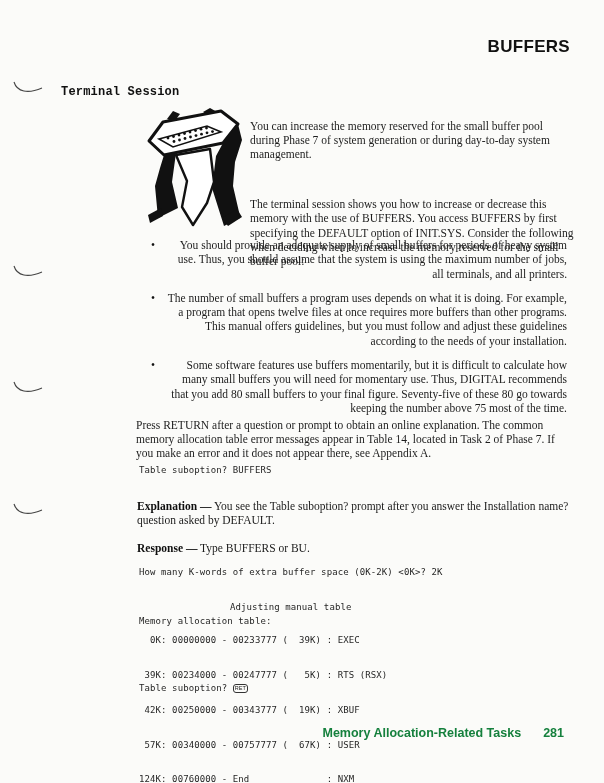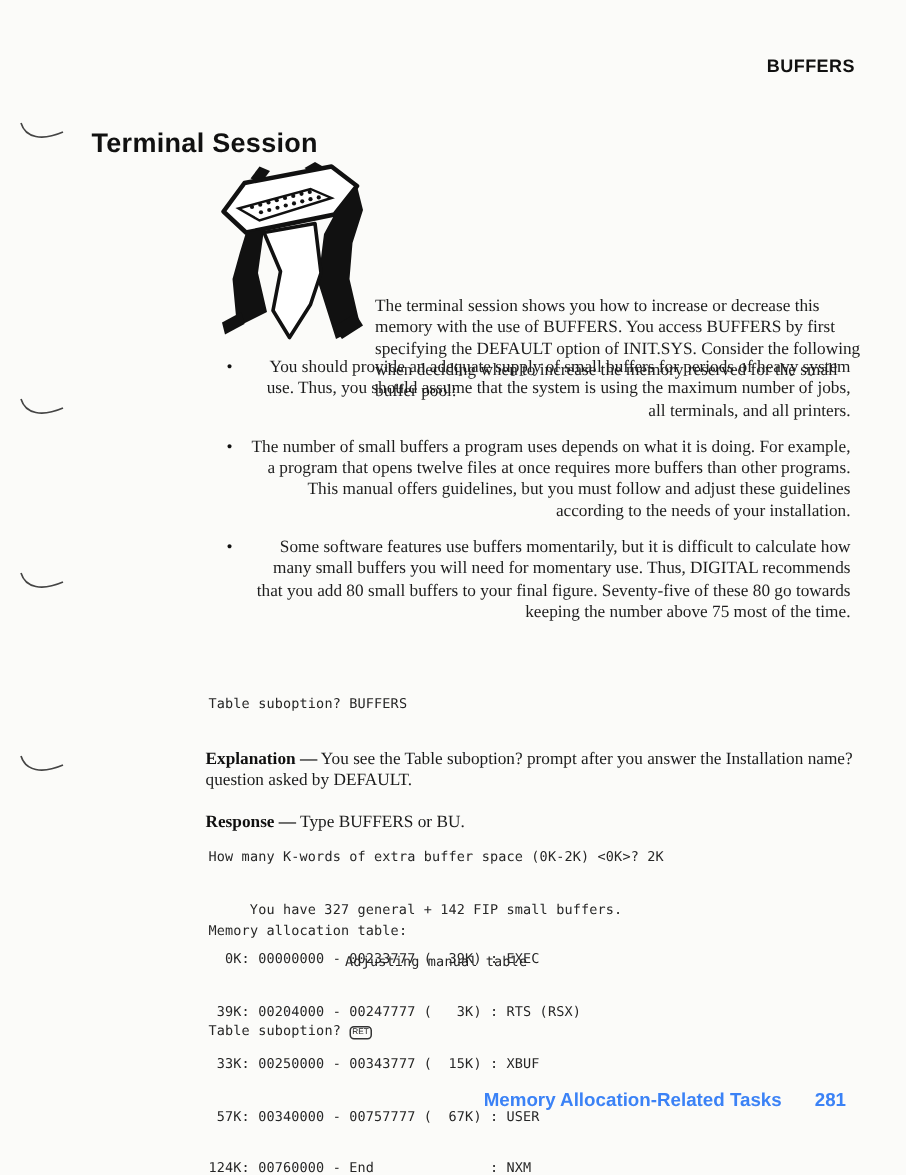"BUFFERS" .hdr { font-size: 12px -> 17px }
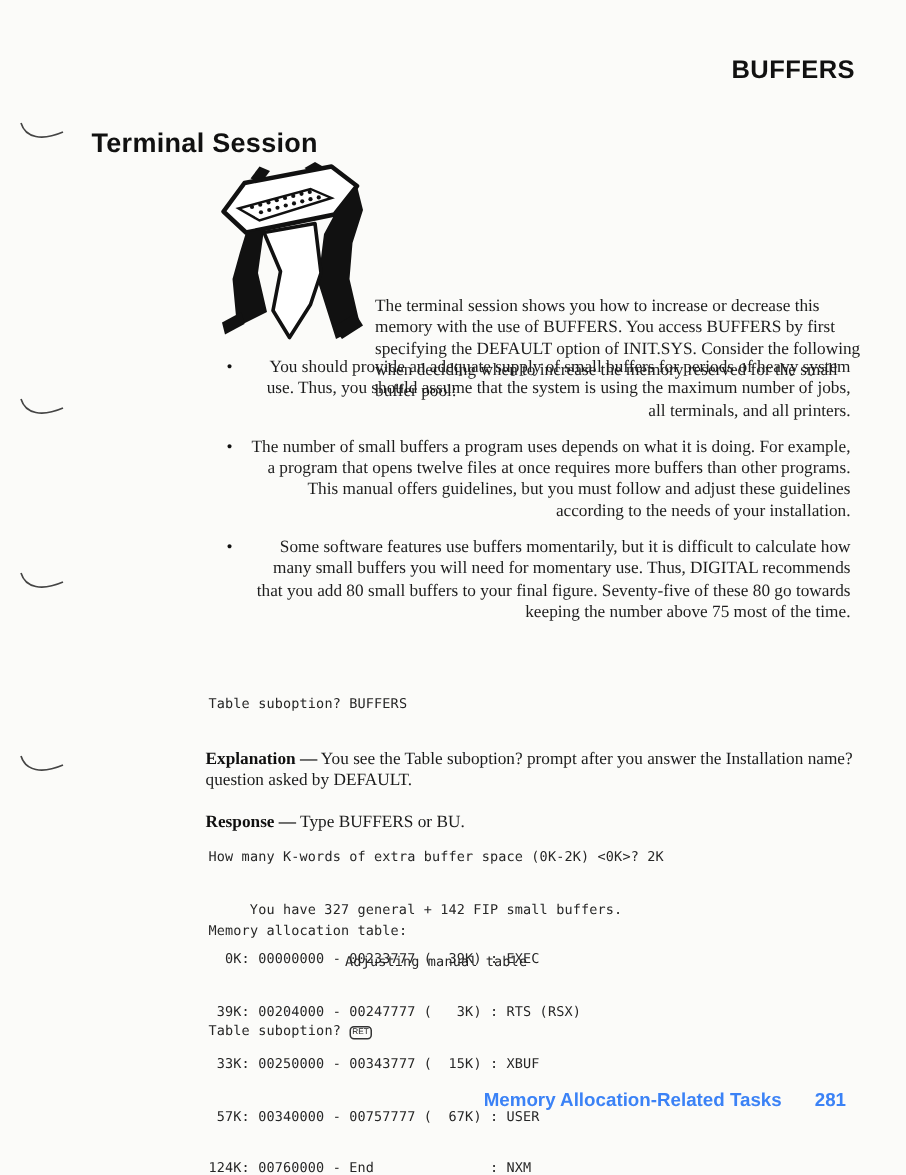"Terminal Session" .section-heading { font-family: Liberation Sans, sans-serif -> Liberation Mono, monospace; font-size: 18px -> 12px }
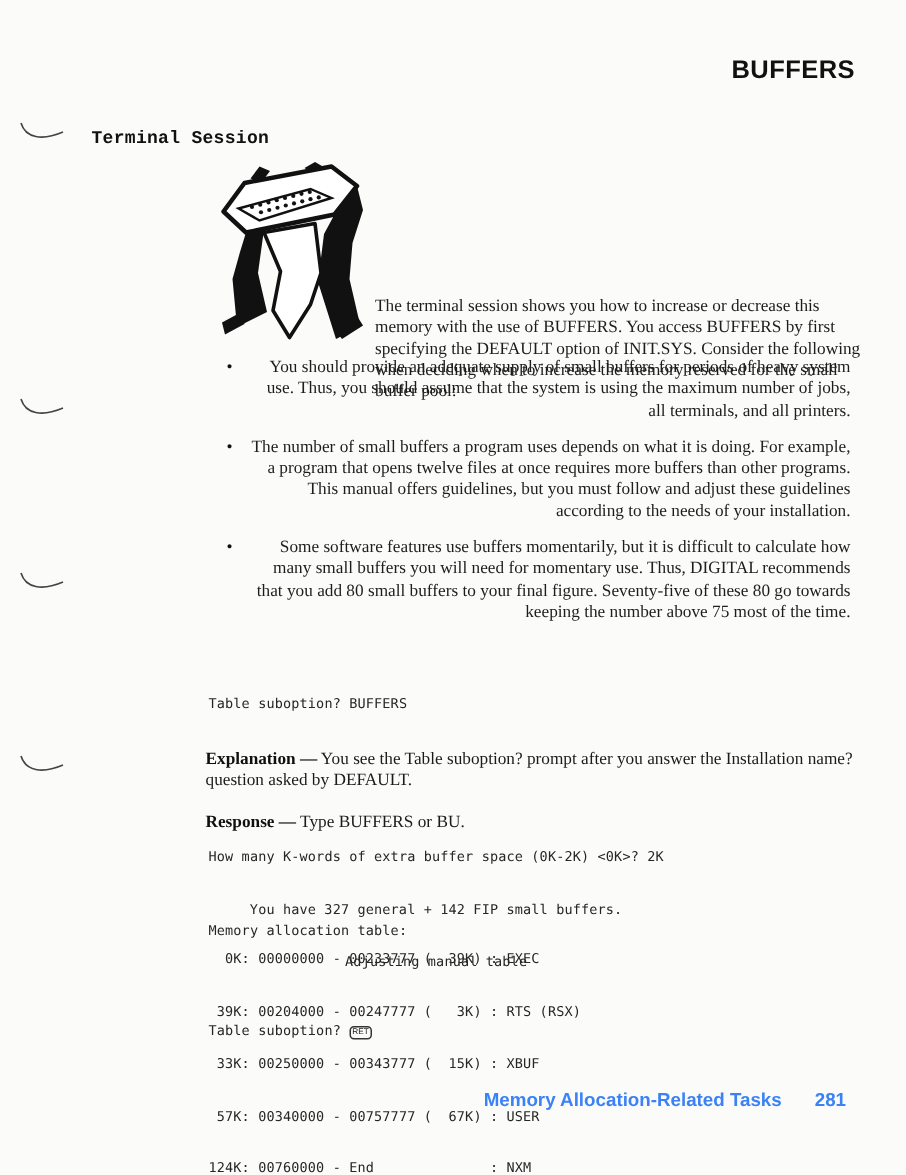"You can increase the memory" p.body-text { html: none -> <p>You can increase the memory reserved for the small buffer pool during Phase 7 of system generation or during day-to-day system management.</p> }
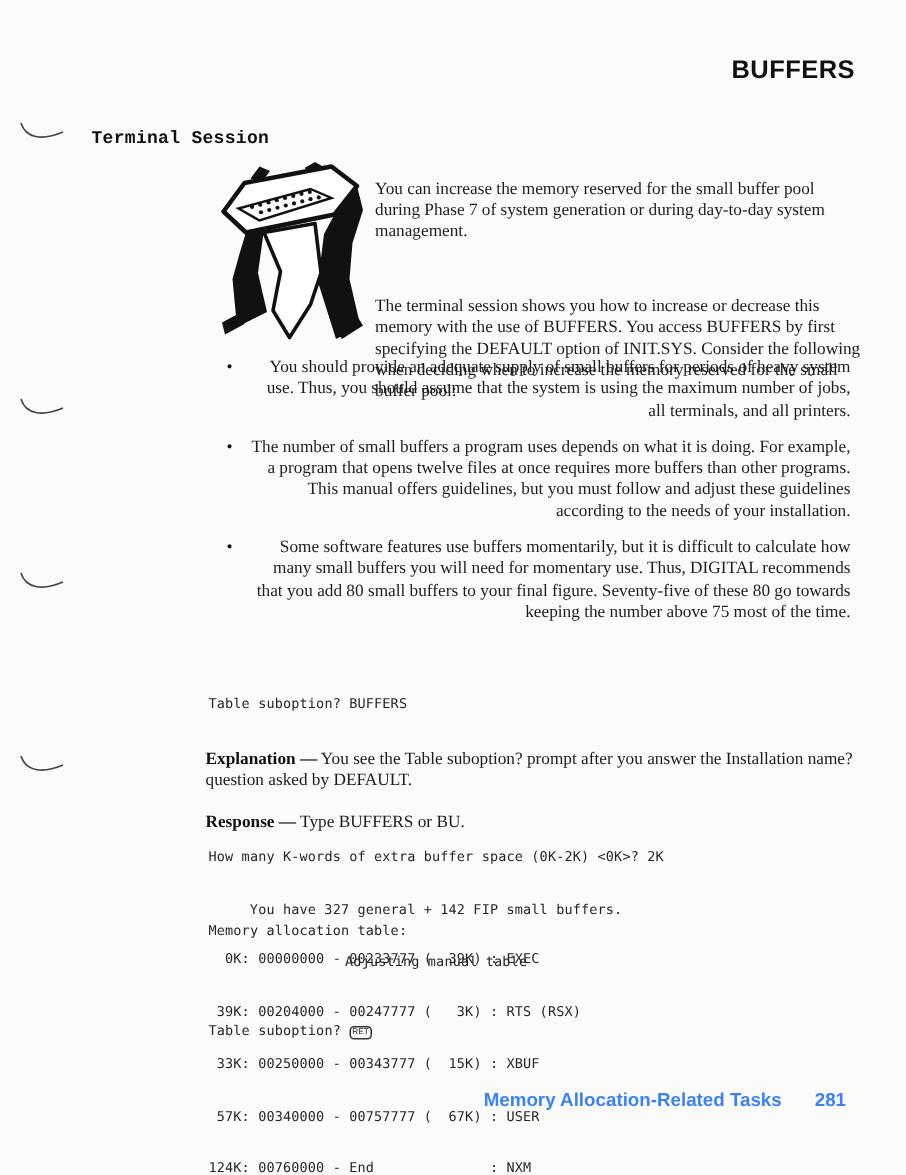"Press RETURN after a question" p.body-text { html: none -> <p>Press RETURN after a question or prompt to obtain an online explanation. The common memory allocation table error messages appear in Table 14, located in Task 2 of Phase 7. If you make an error and it does not appear there, see Appendix A.</p> }
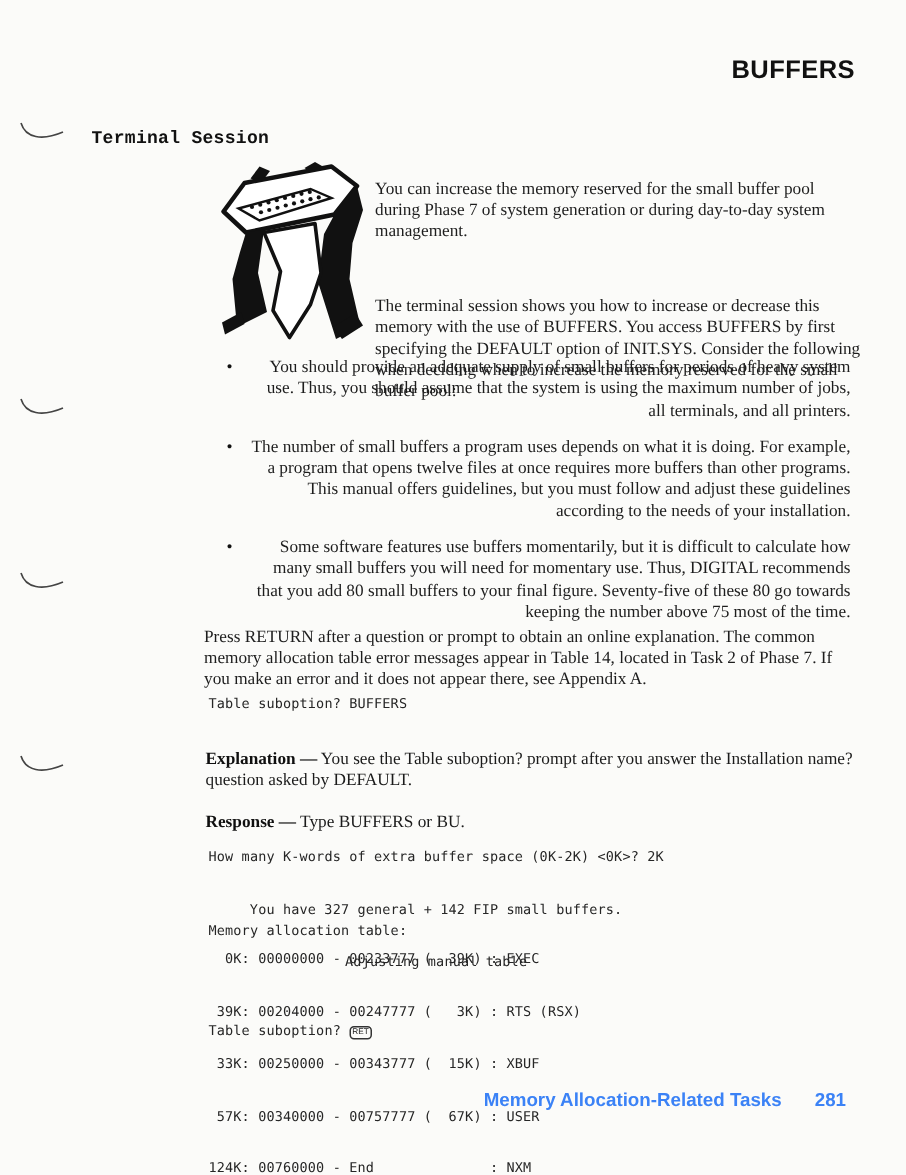"You have 327 general +" div { html: <div>You have 327 general + 142 FIP small buffers.</div> -> none }
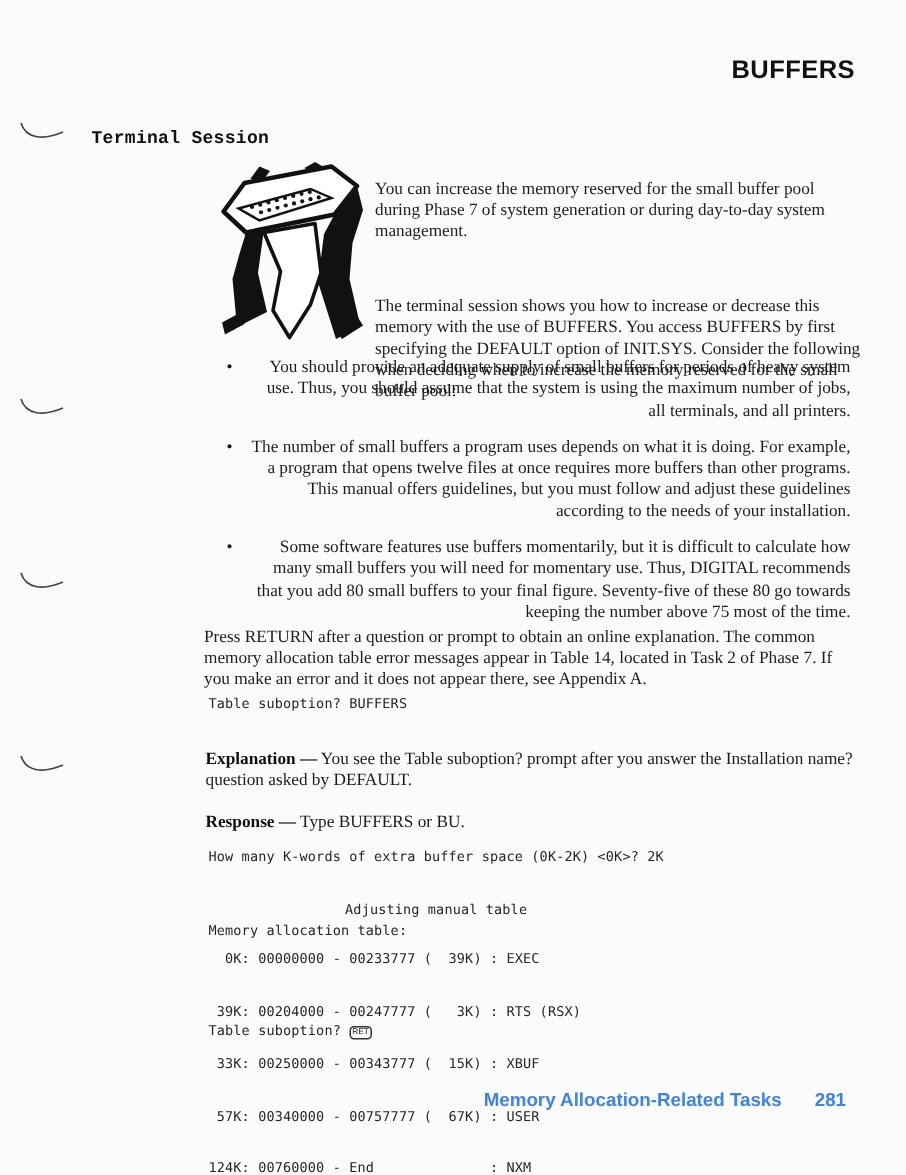"39K: 00204000 - 00247777 (" div { text: 00204000 - 00247777 (   3K -> 00234000 - 00247777 (   5K }
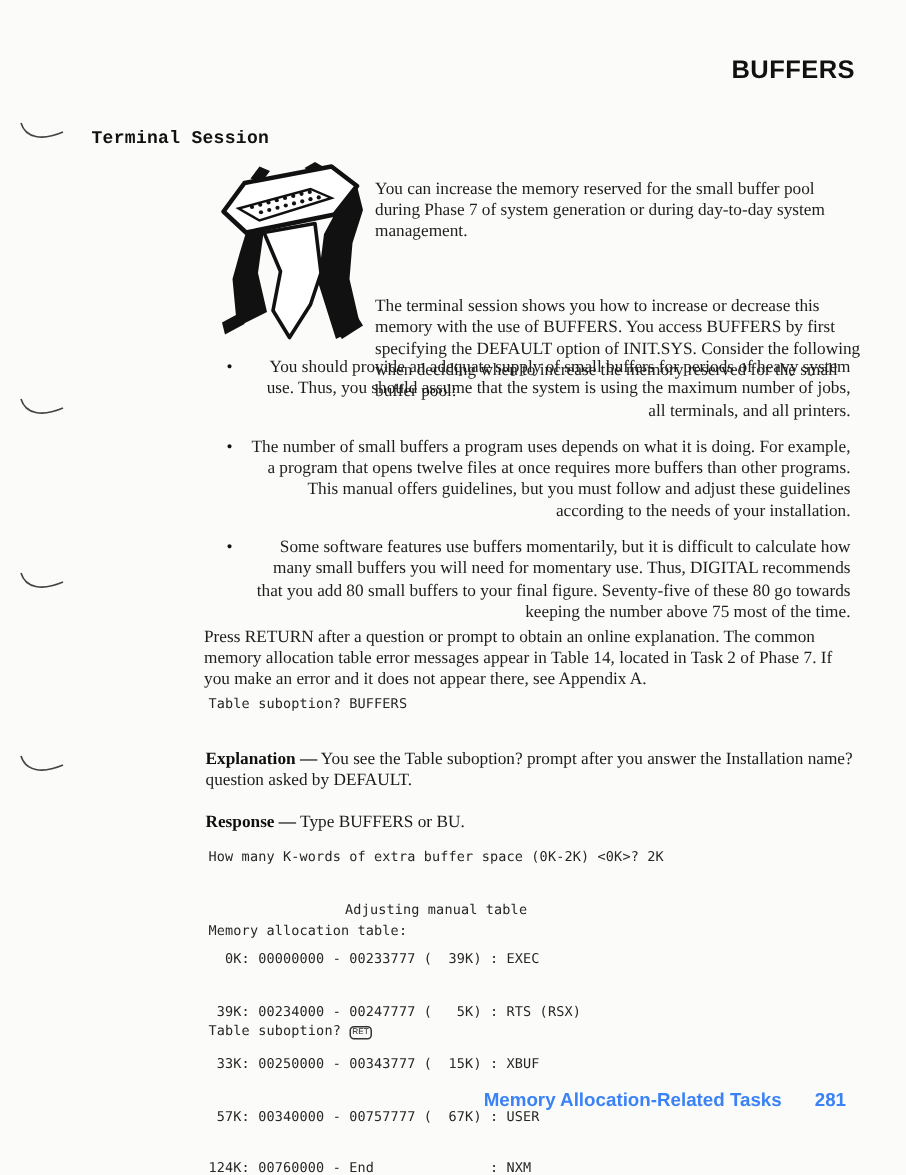"33K: 00250000 - 00343777 (" div { text: 33K: 00250000 - 00343777 (  15K -> 42K: 00250000 - 00343777 (  19K }
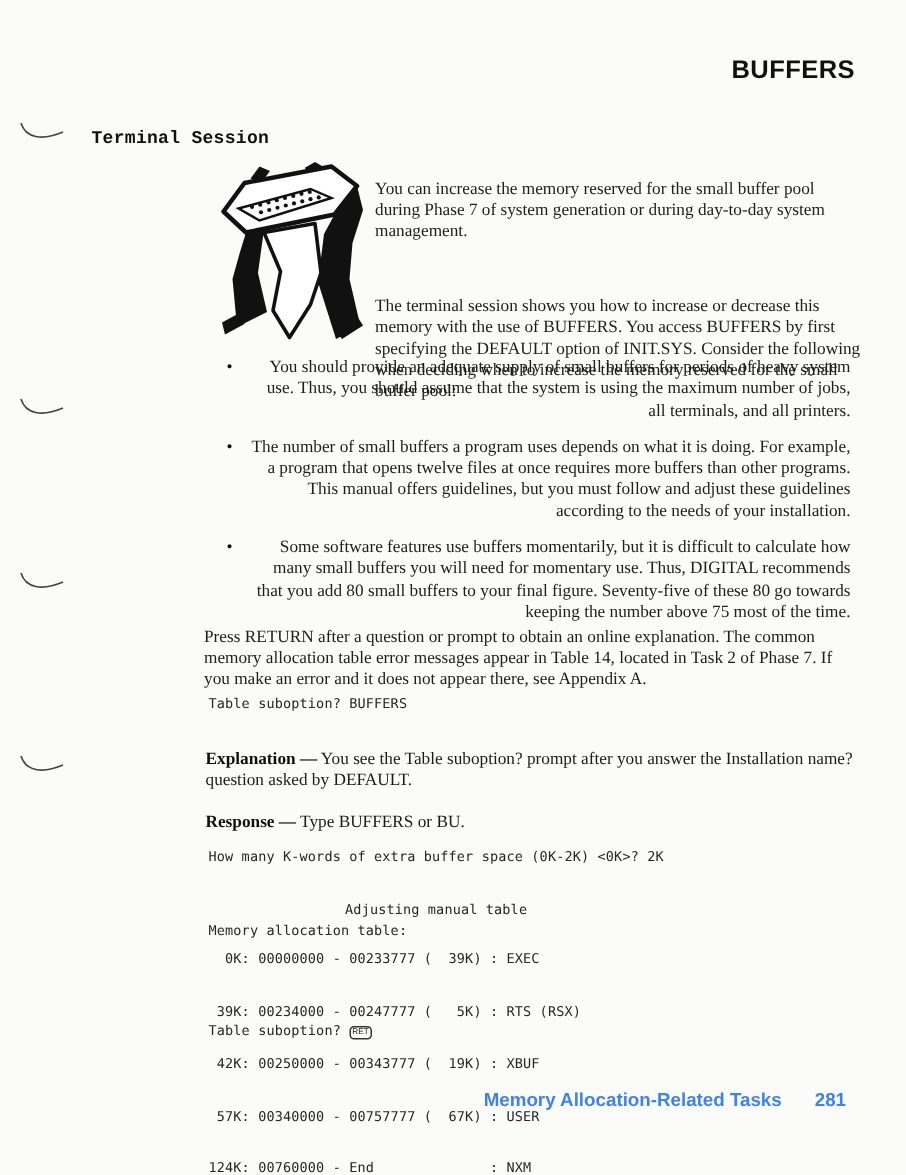"Memory Allocation-Related Tasks" .footer { color: #3b82f6 -> #15803d }
